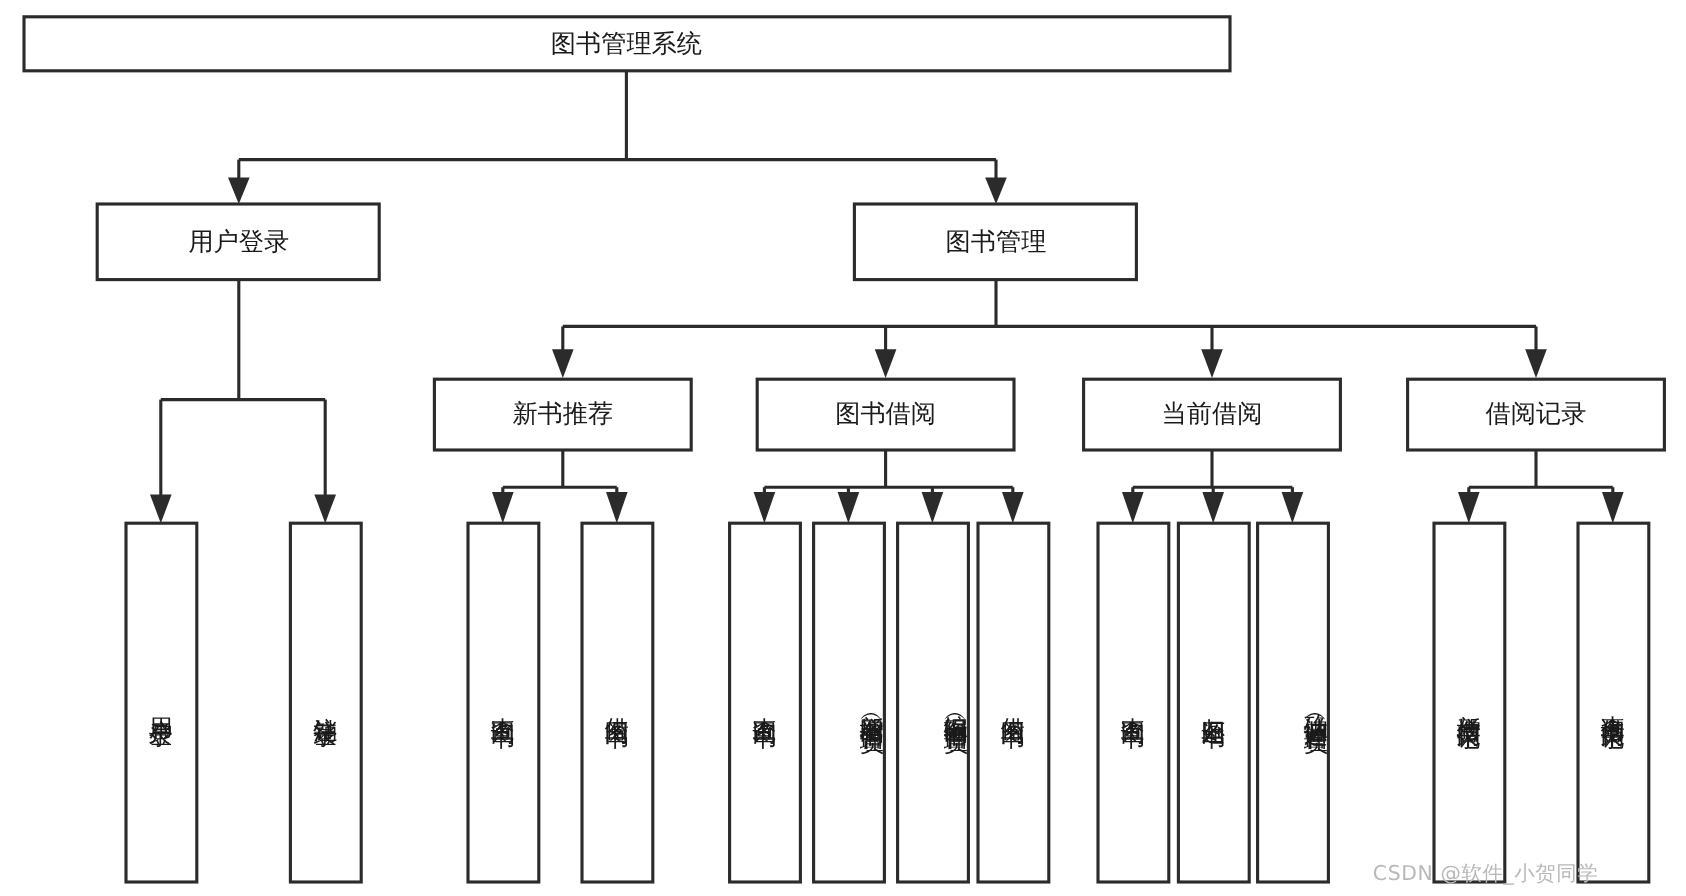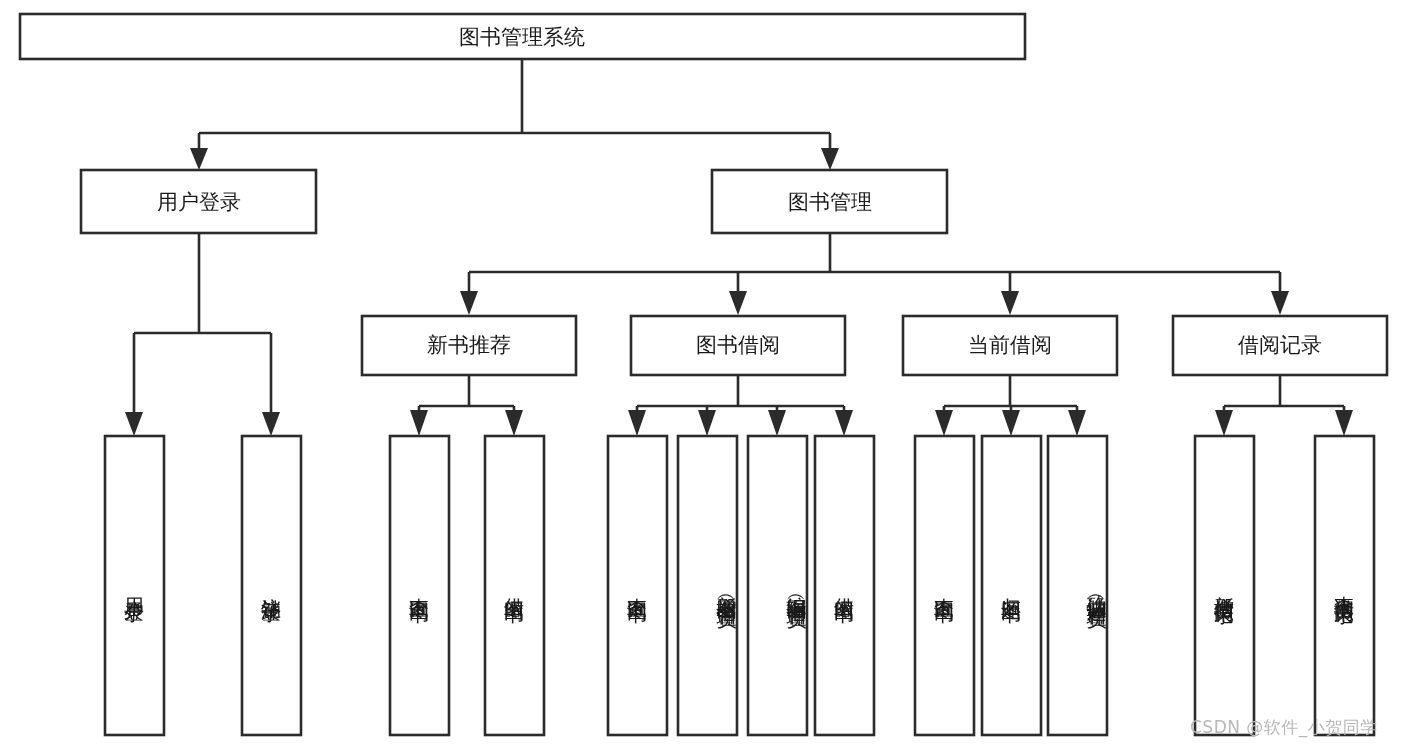"CSDN @软件_小贺同学" div.watermark { left: 1190px -> 1144px }
